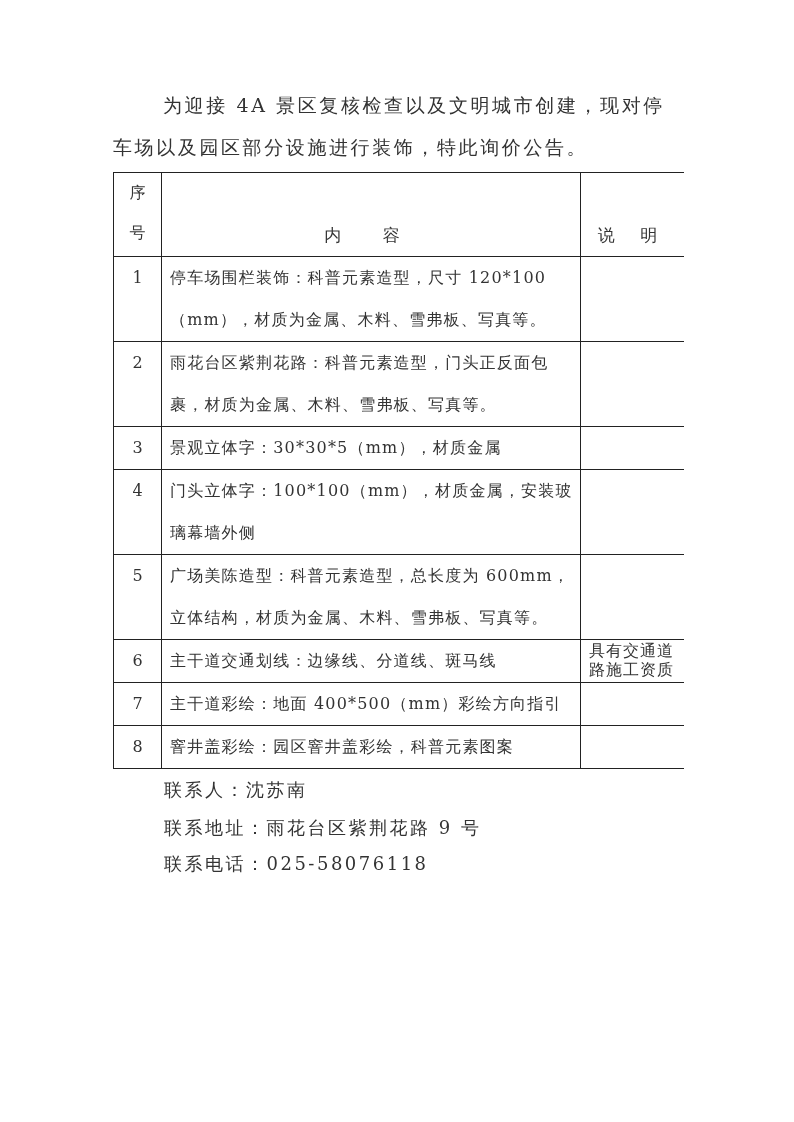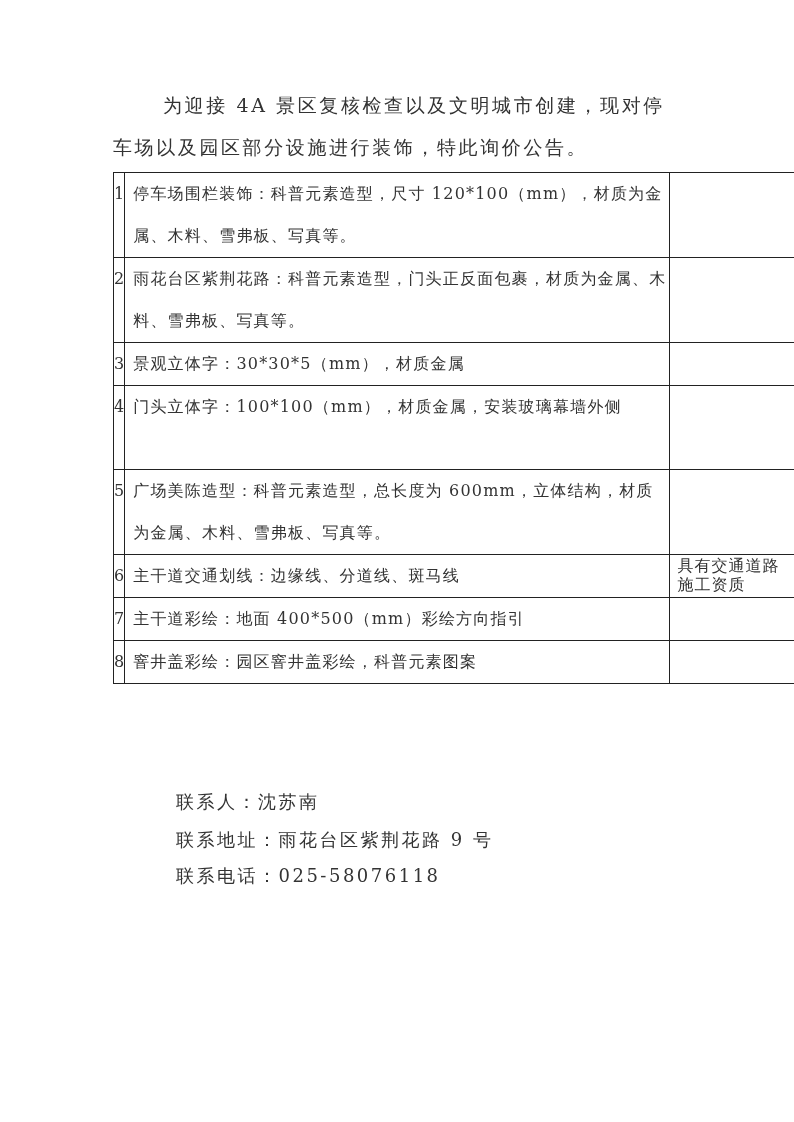"序号" tr { html: none -> <tr> <td> <span>序号</span> </td> <td> <span>内 容</span> </td> <td> <span>说 明</span> </td> </tr> }
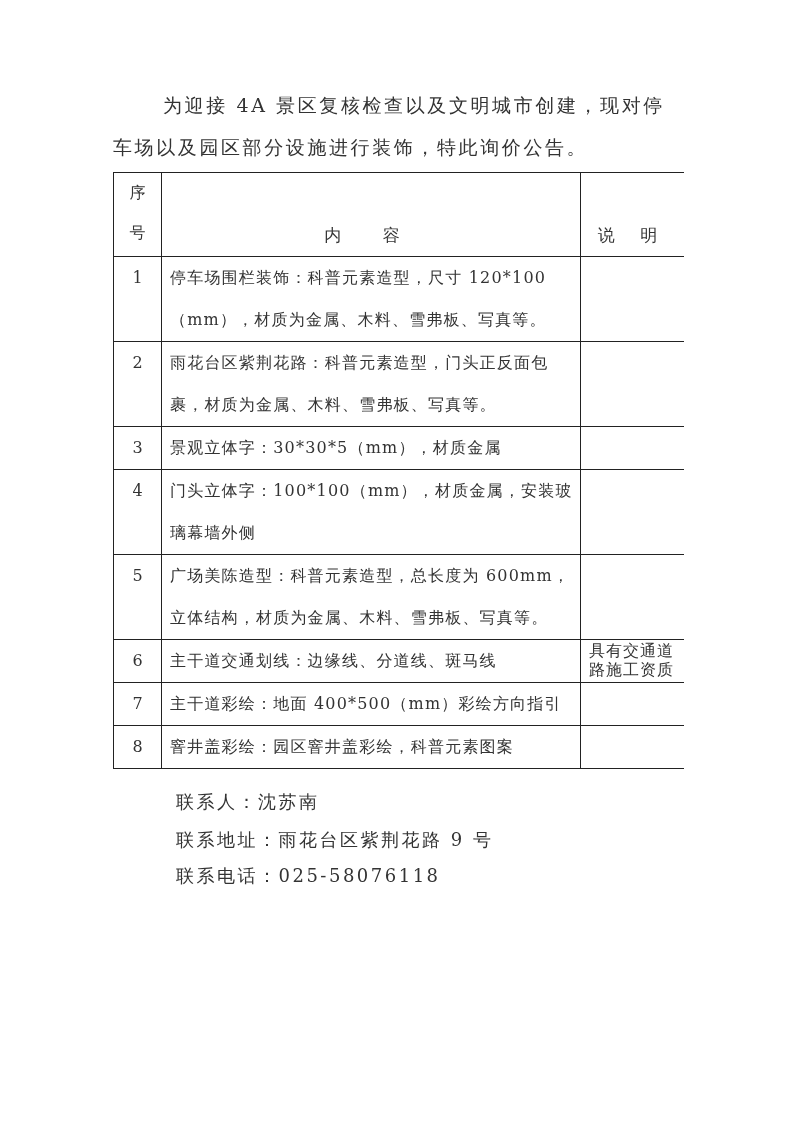"联系人：沈苏南" .contact { margin: 12px -> 0 }
